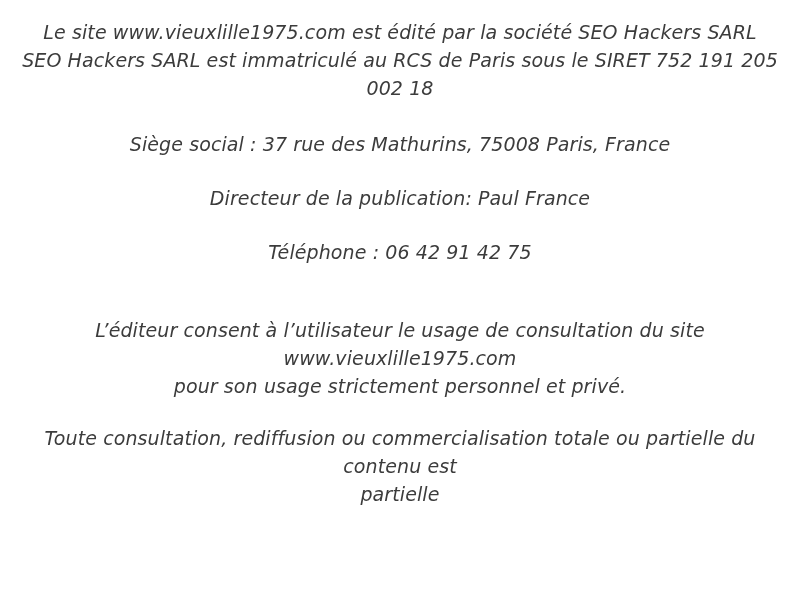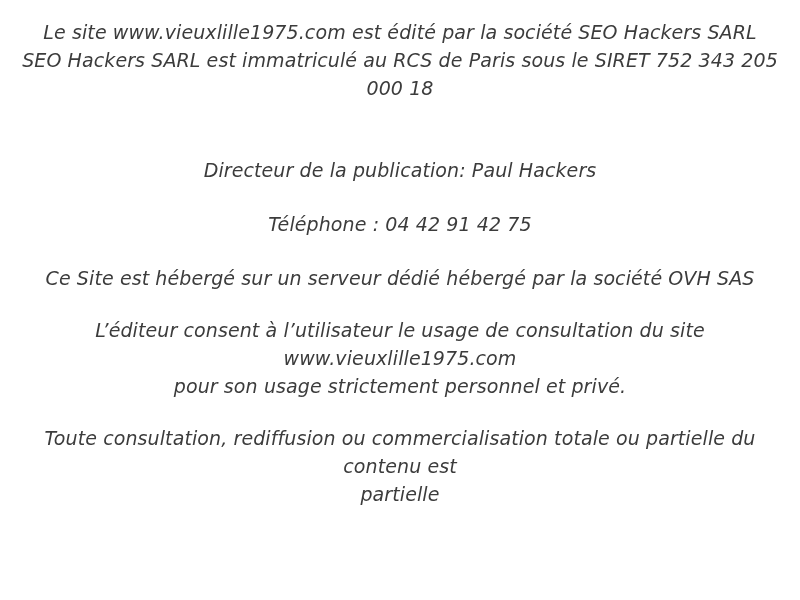"SEO Hackers SARL est immatriculé" div.line { text: 752 343 205 000 -> 752 191 205 002 }
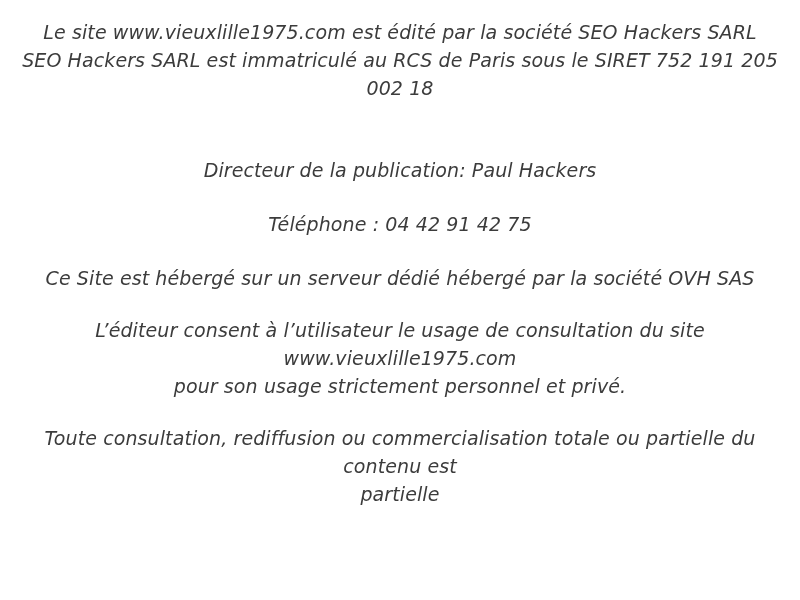"Siège social : 37 rue" div.block { html: none -> <div> <div>Siège social : 37 rue des Mathurins, 75008 Paris, France</div> </div> }
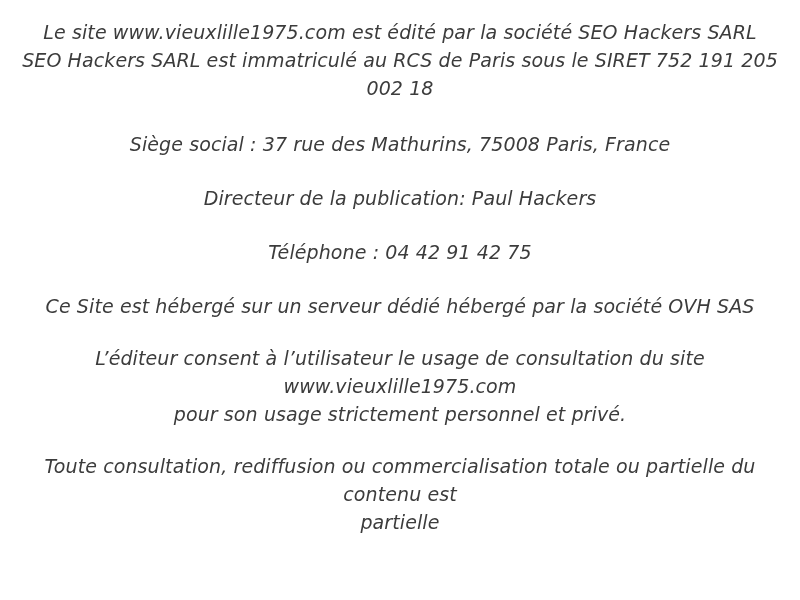"Directeur de la publication: Paul" div.line { text: Hackers -> France }
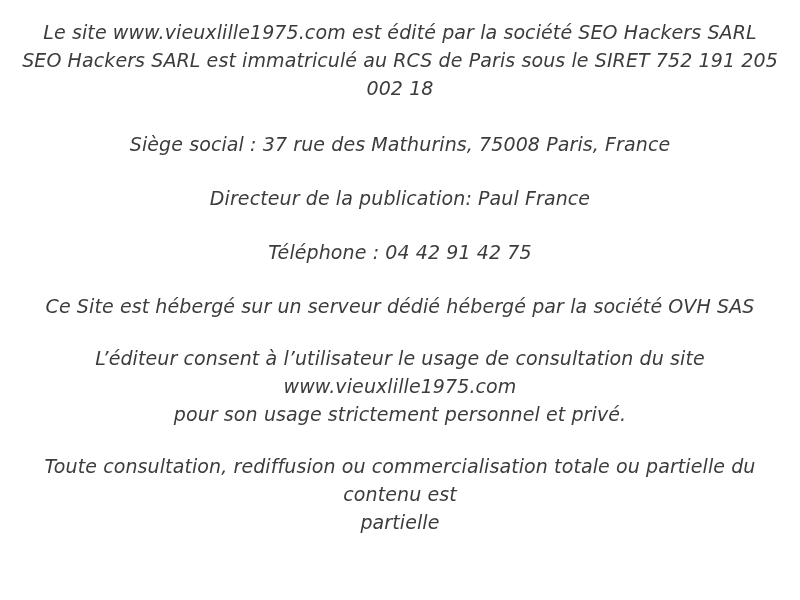"Téléphone : 04 42 91" div.line { text: 04 -> 06 }
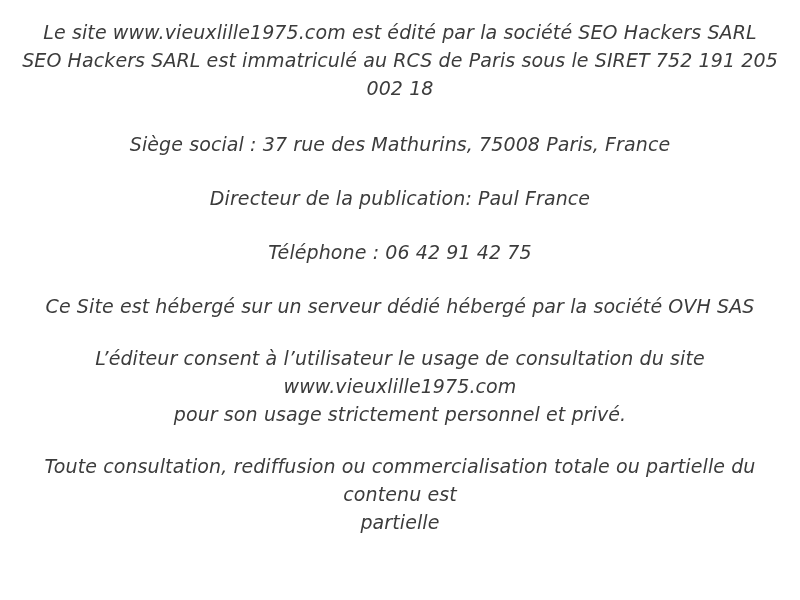"Ce Site est hébergé sur" div.line { html: <div>Ce Site est hébergé sur un serveur dédié hébergé par la société OVH SAS</div> -> none }
